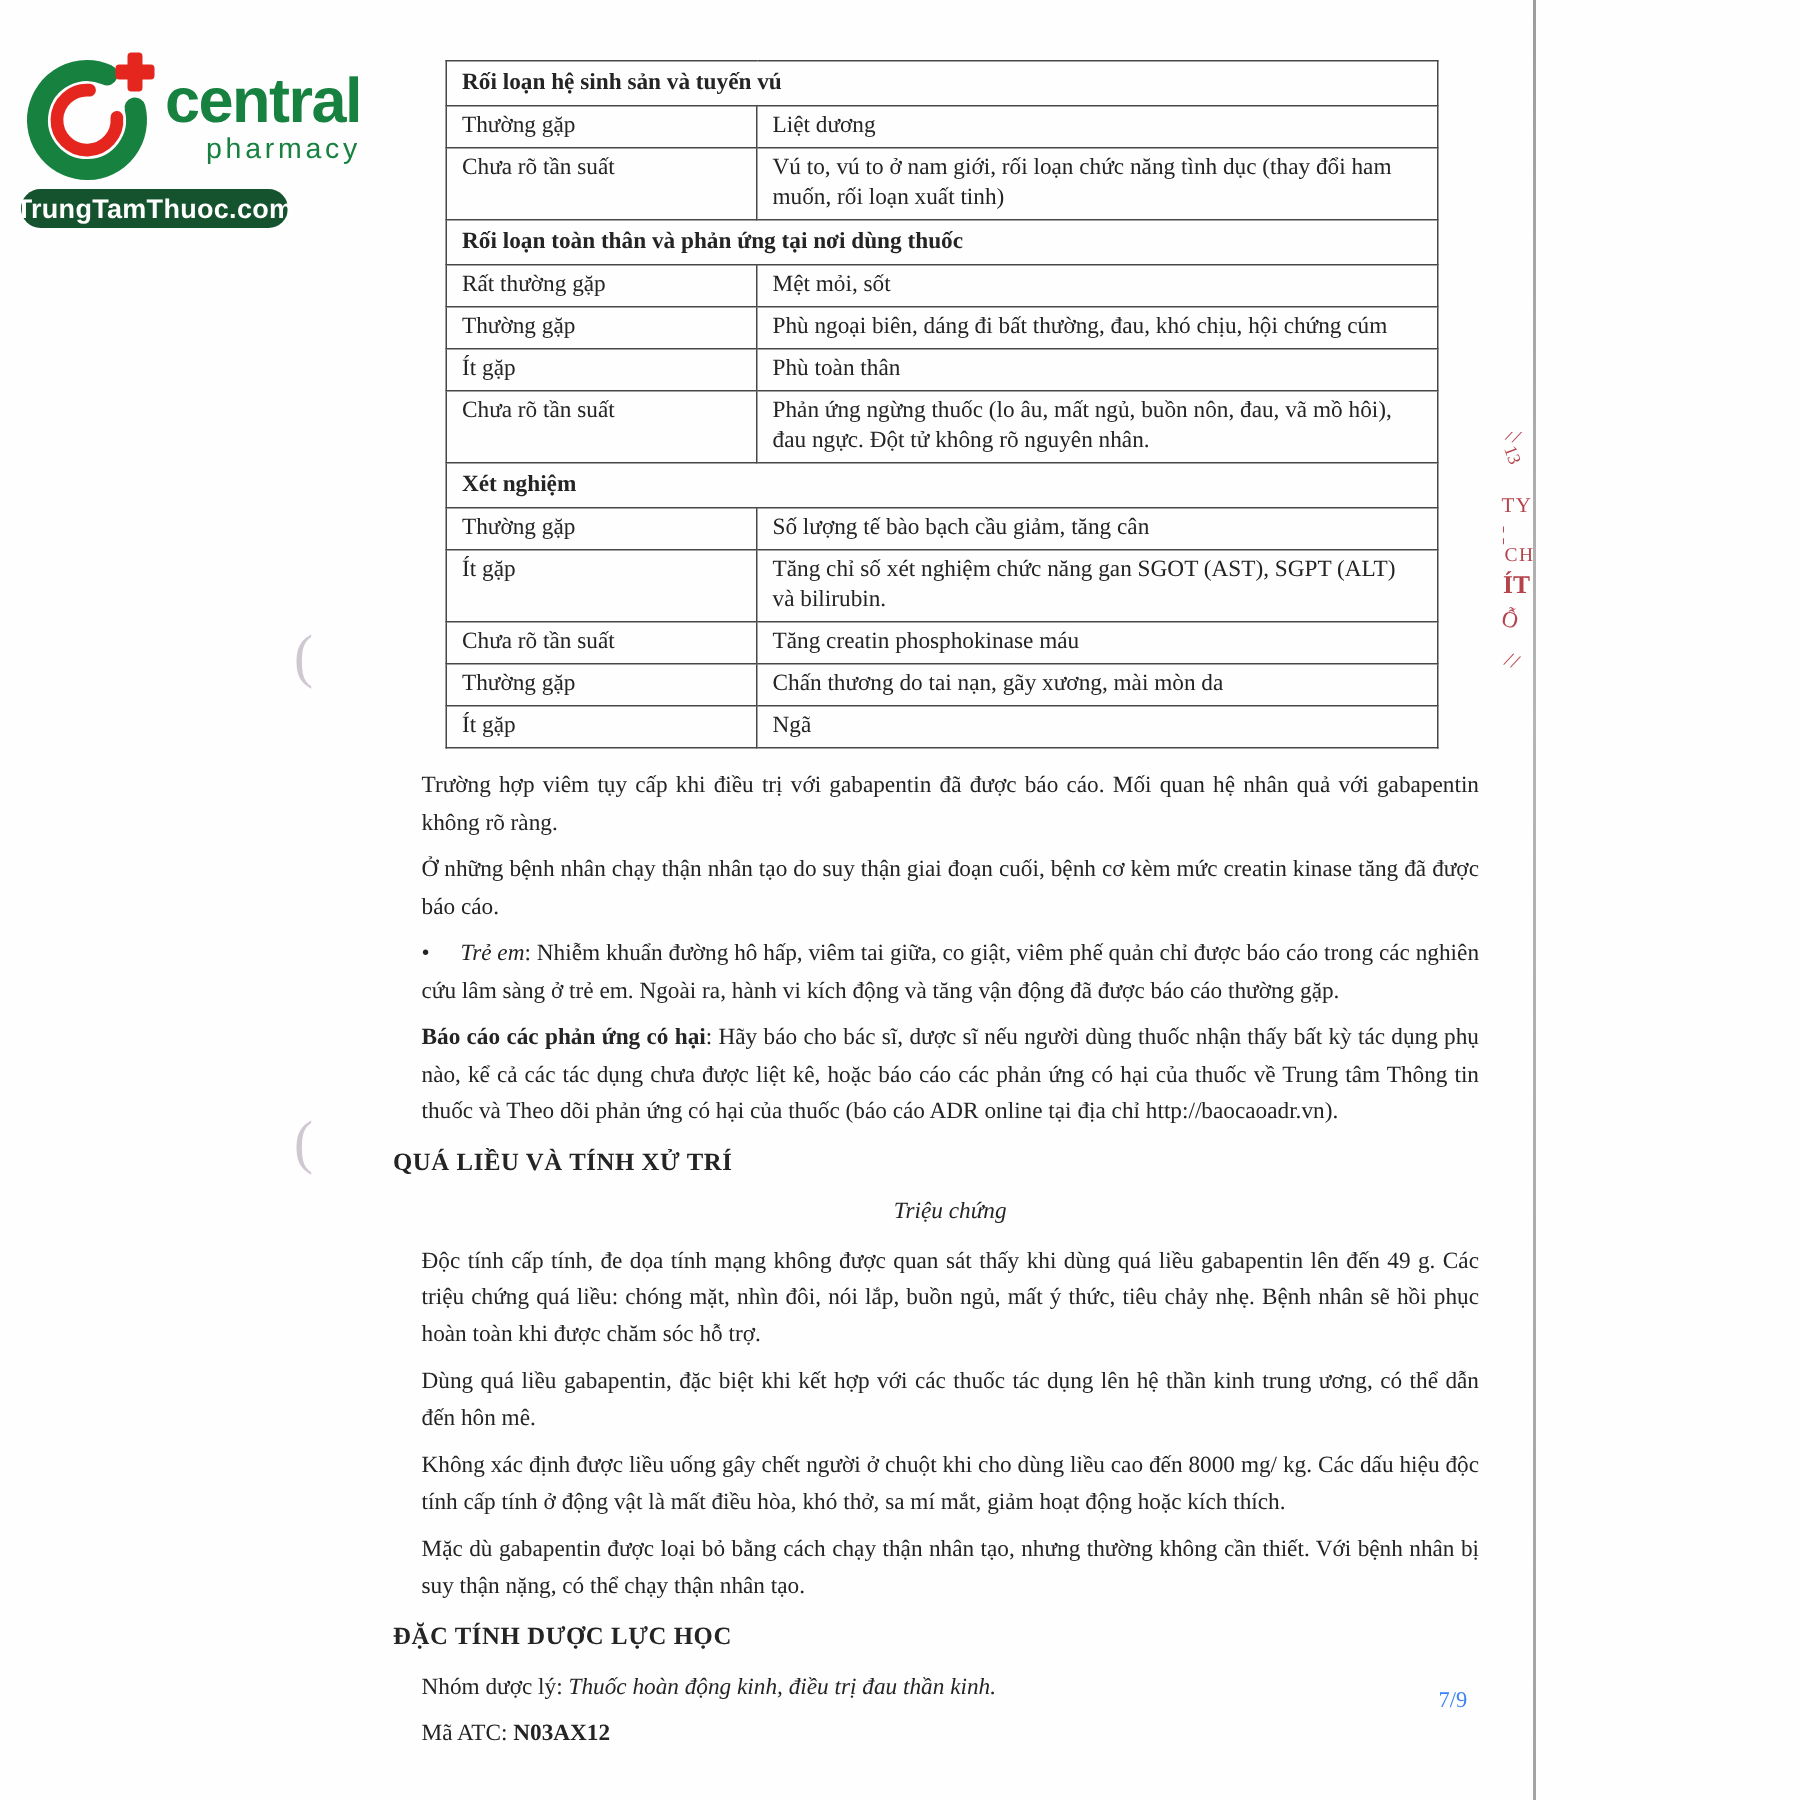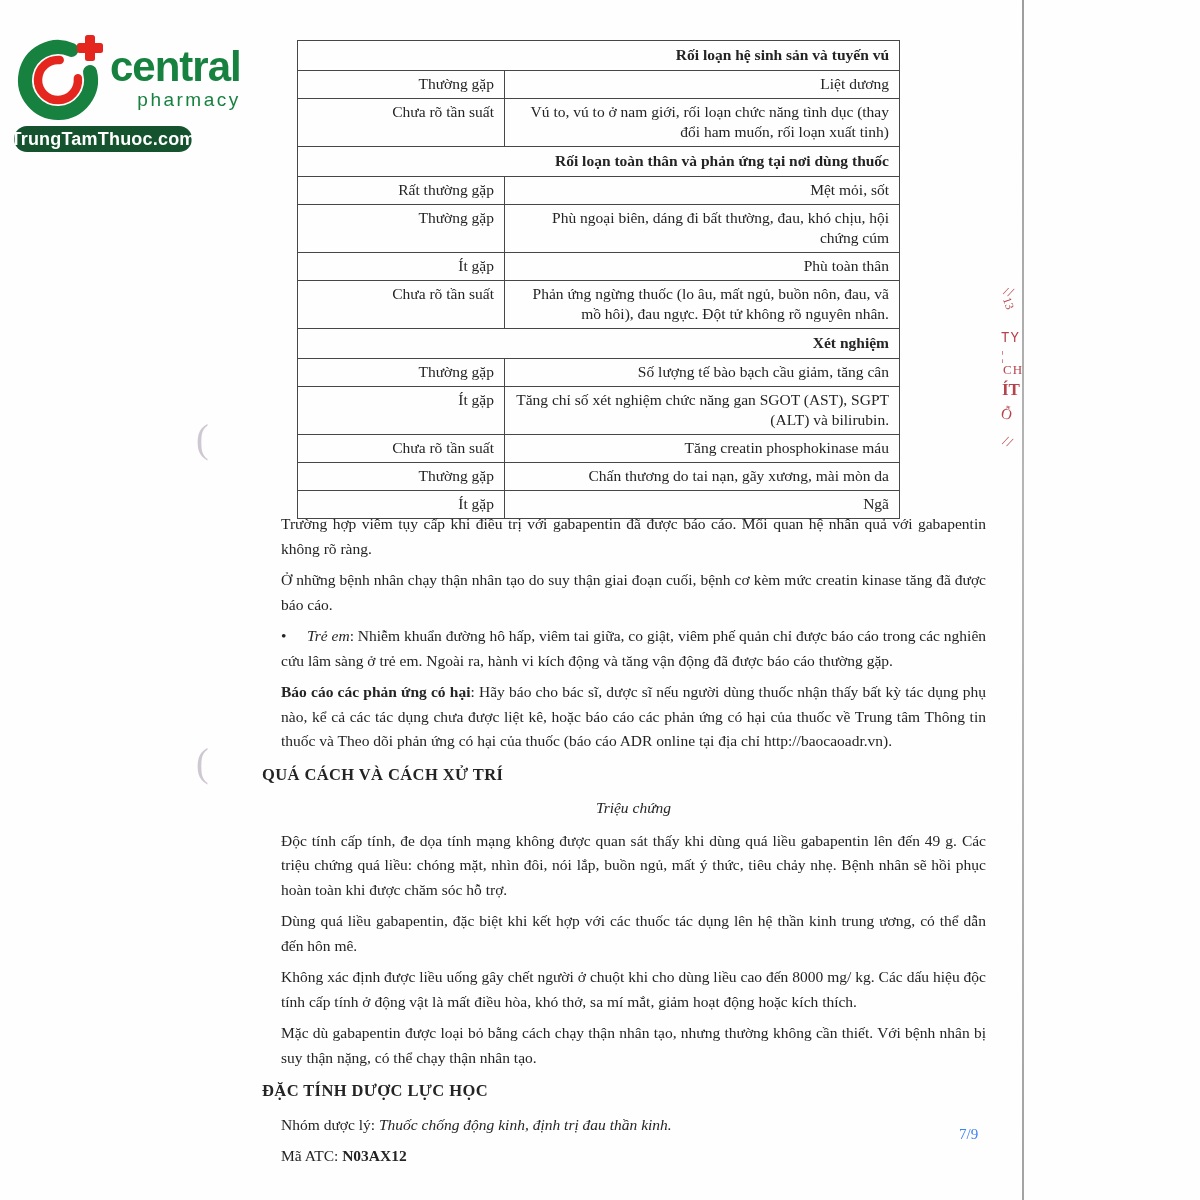"Rối loạn hệ sinh sản" .adr-table { text-align: right -> none; width: 603px -> 662px }
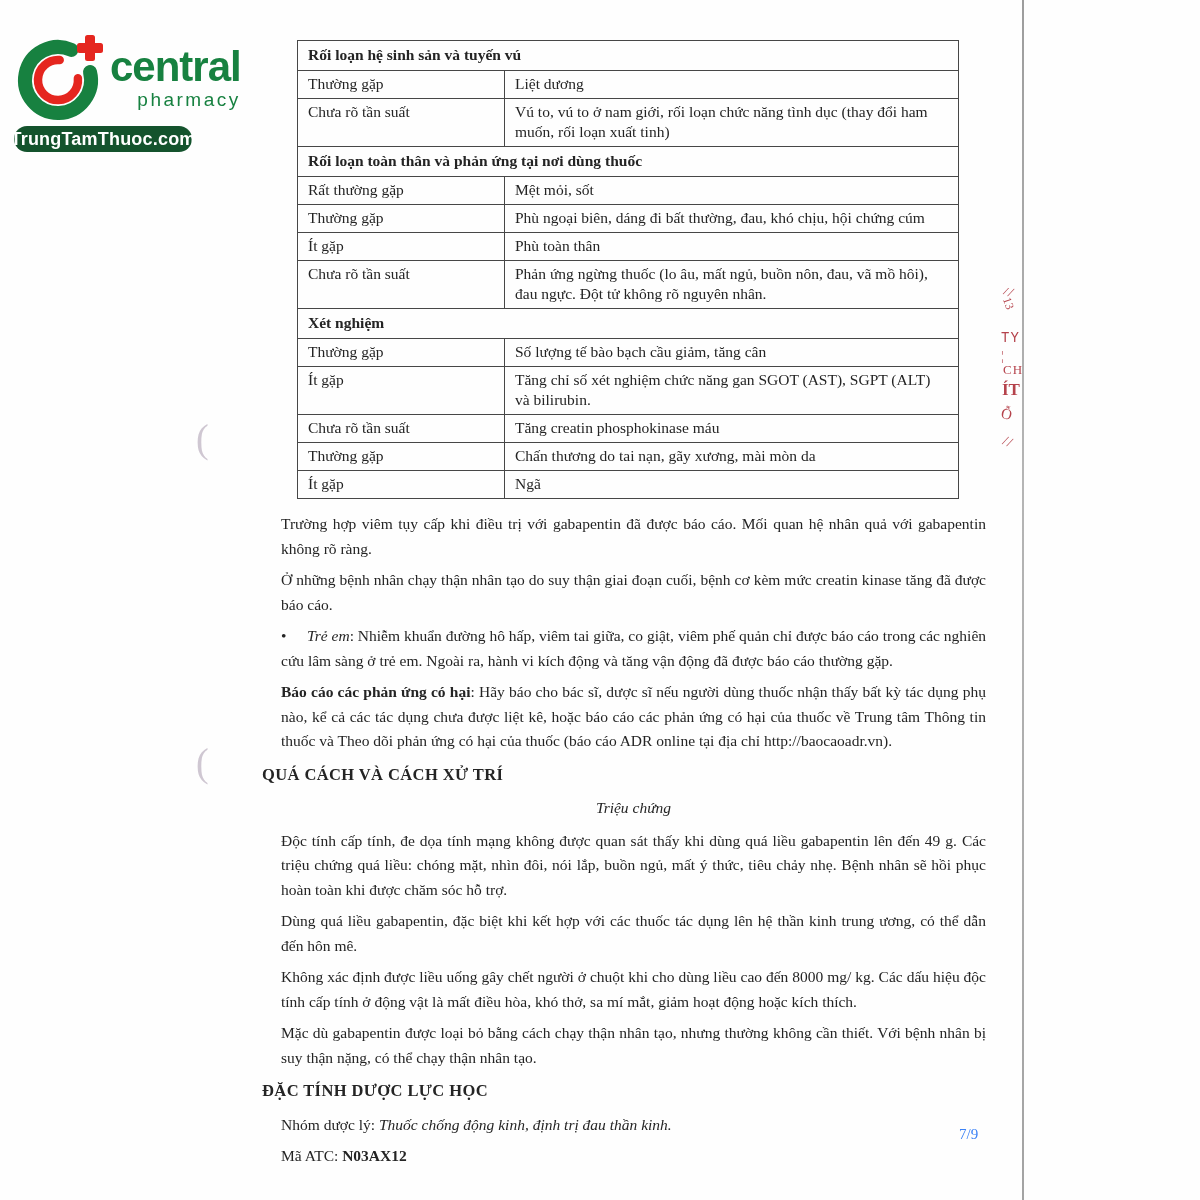"TY" .stamp span:nth-child(3) { font-family: Liberation Mono, monospace -> none }
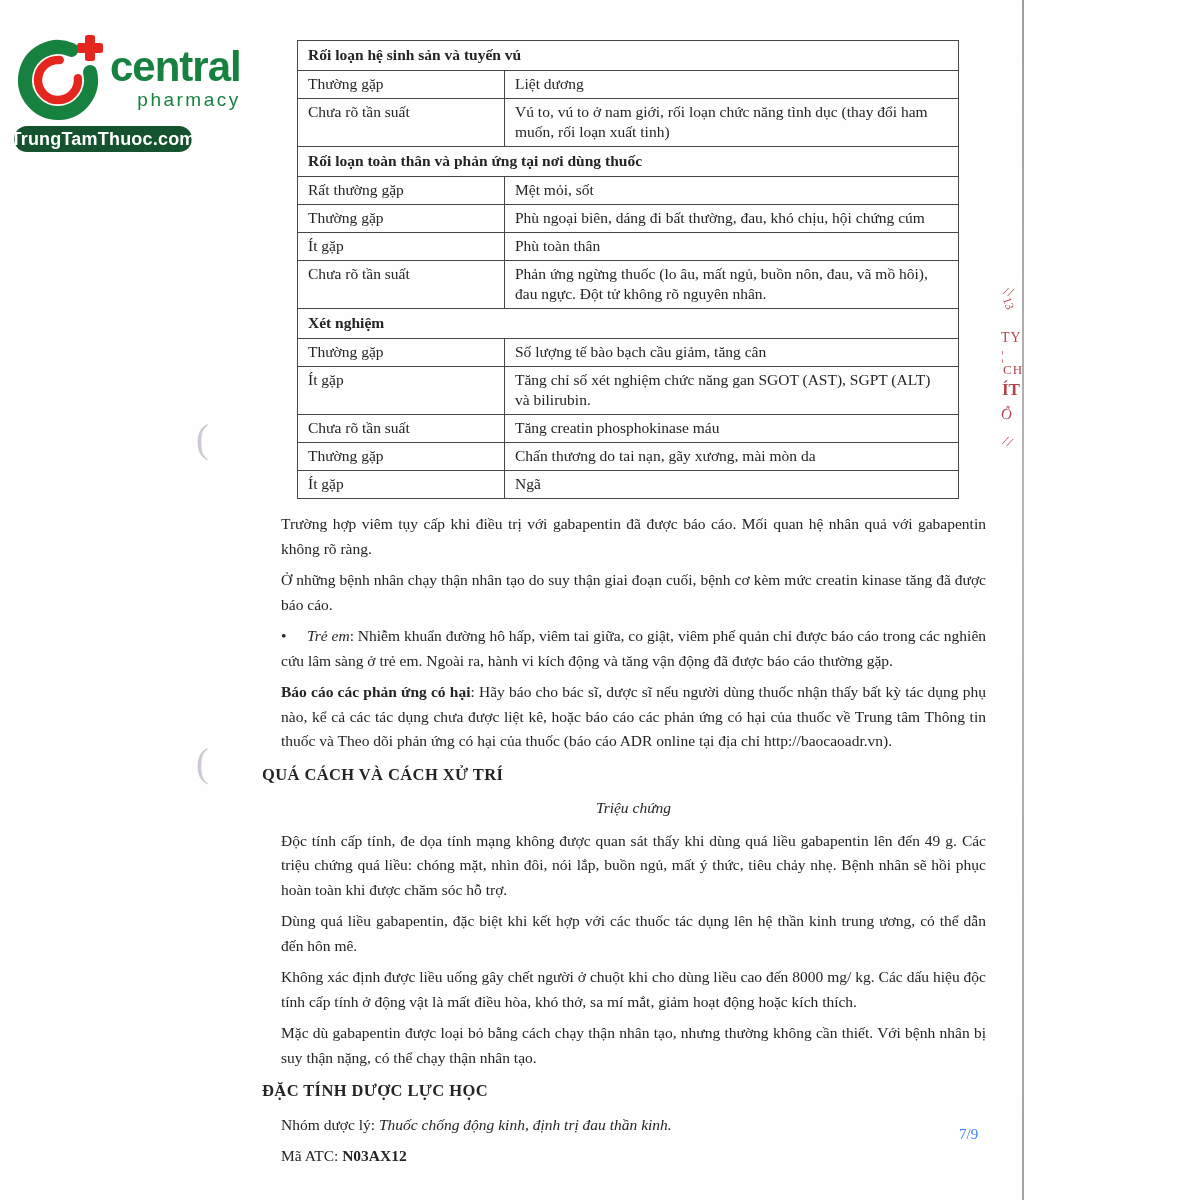"QUÁ CÁCH VÀ CÁCH XỬ" div.h1 { text: CÁCH VÀ CÁCH -> LIỀU VÀ TÍNH }
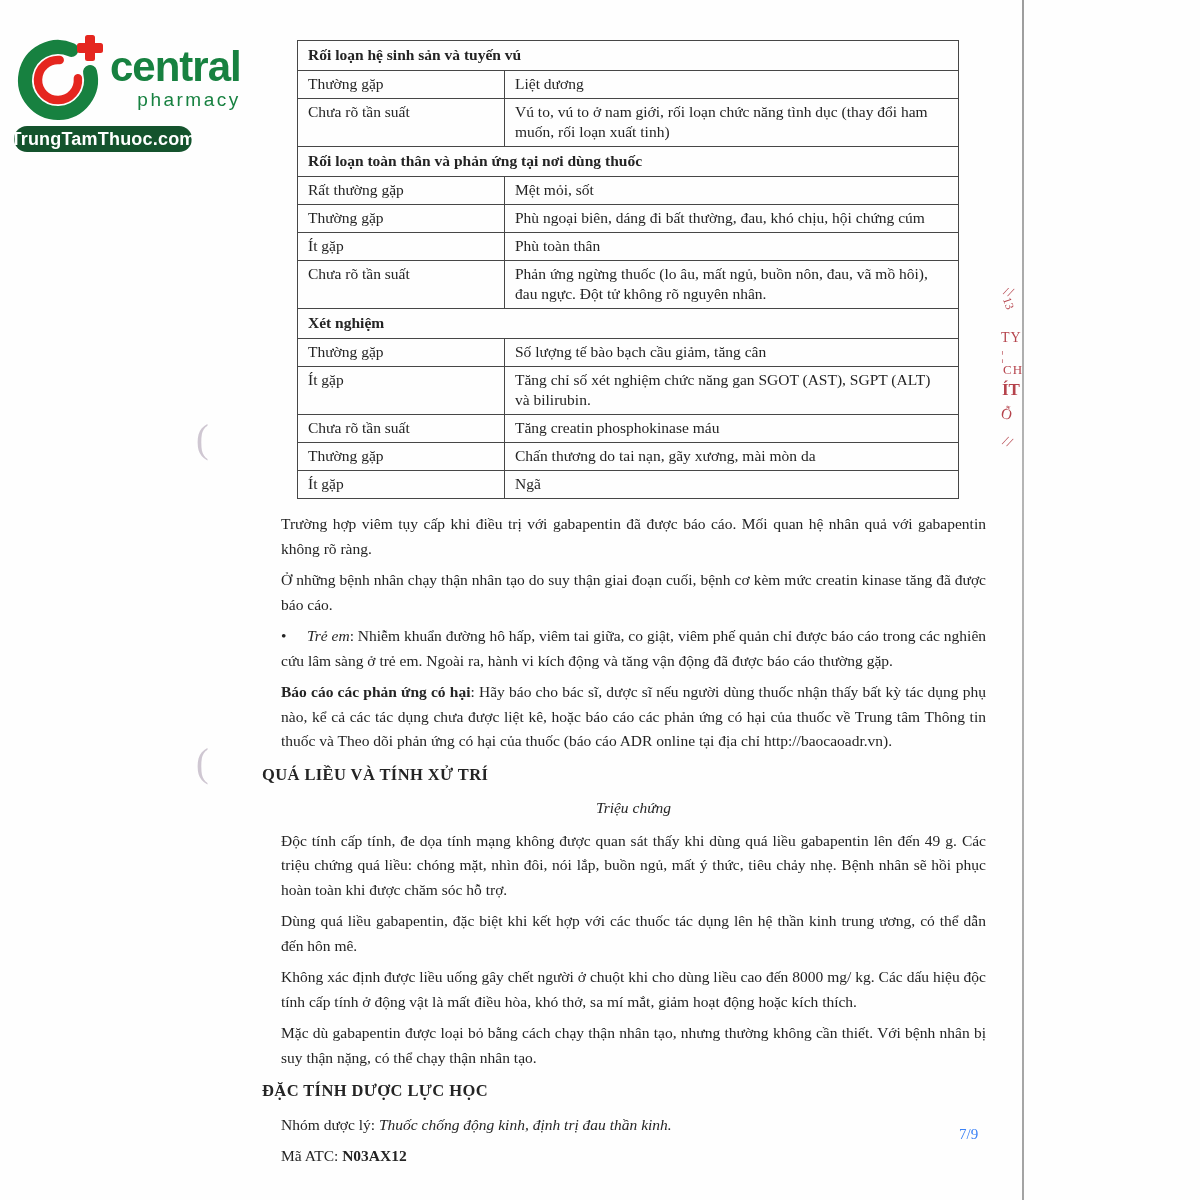"Thuốc chống động kinh, định" span.r-i { text: chống động kinh, định -> hoàn động kinh, điều }
